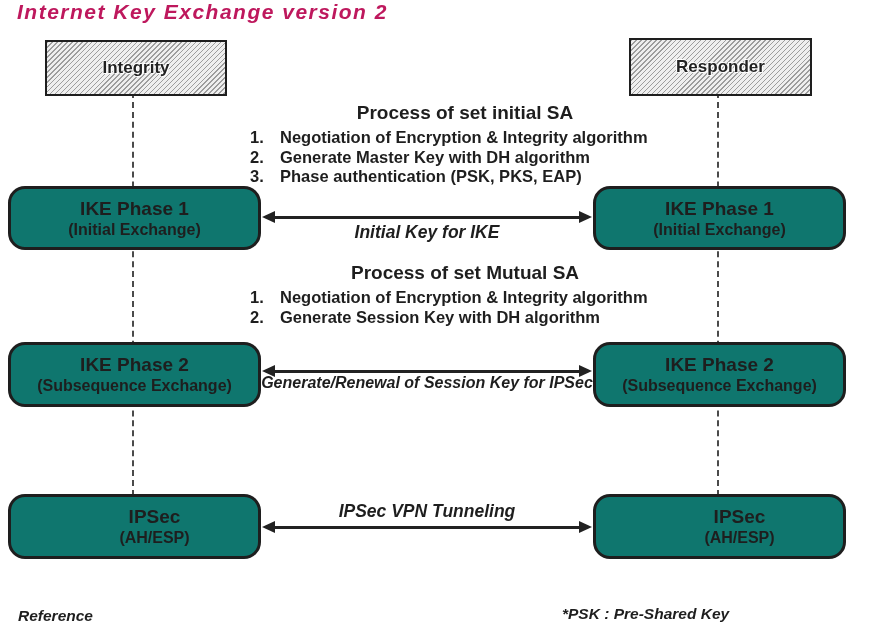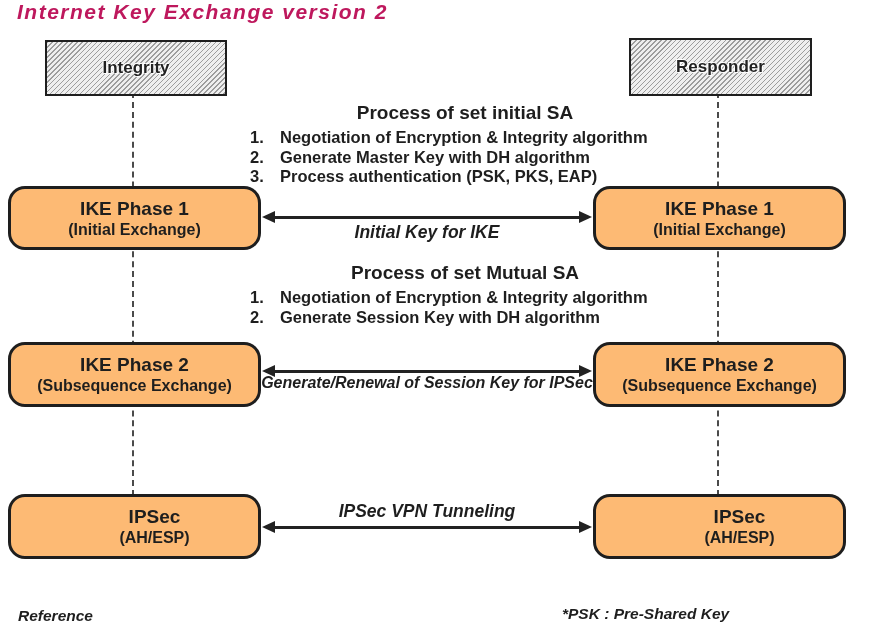"Process authentication (PSK, PKS, EAP)" span.txt { text: Process -> Phase }
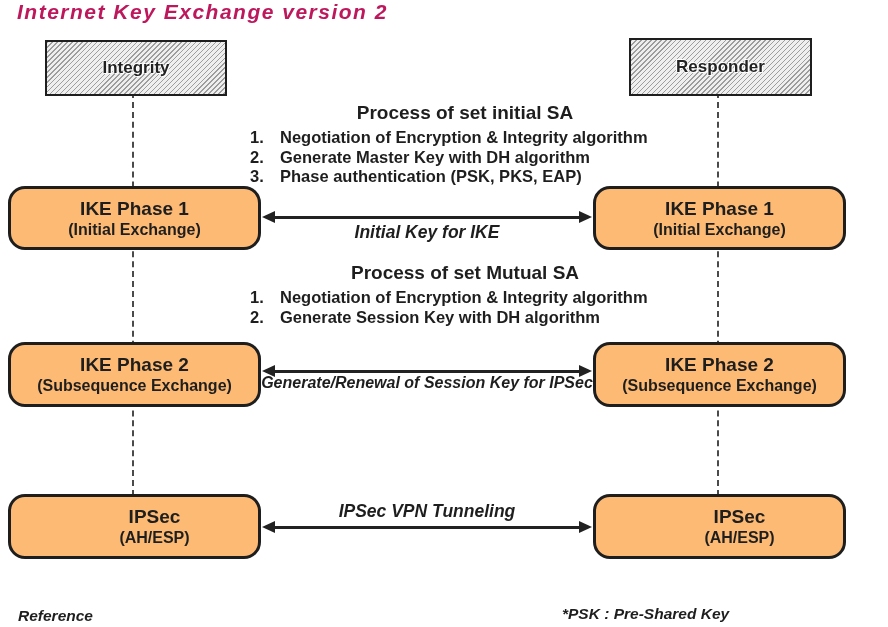"IKE Phase 1" .pbox { background: #fdba74 -> #0f766e }
